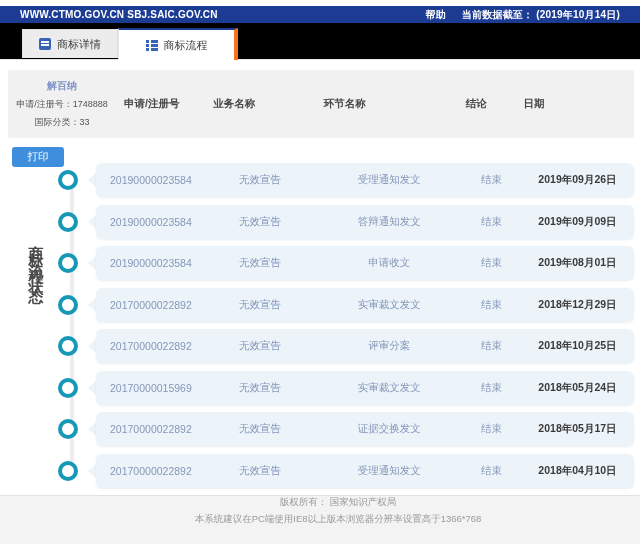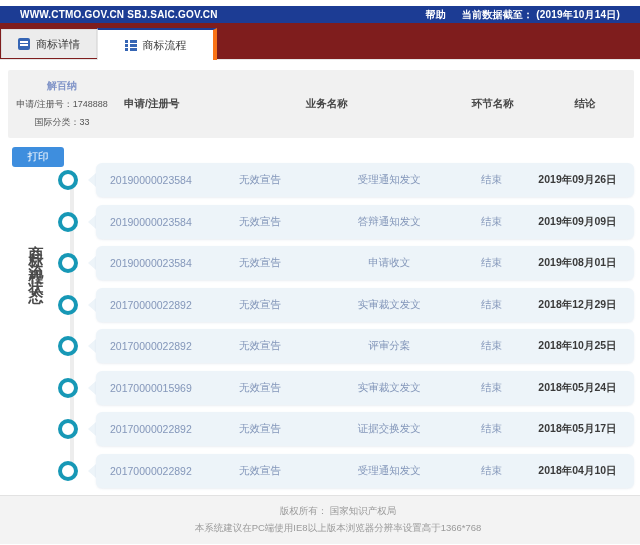"商标详情" .tabbar { background: #7f1d1d -> #000000; padding-left: 1px -> 22px }
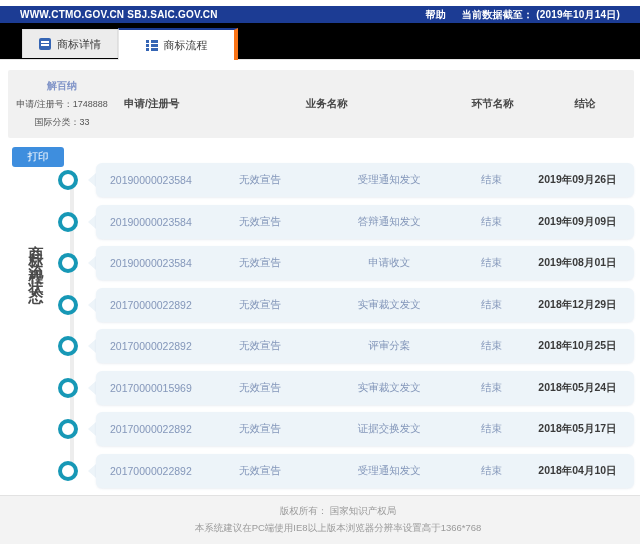"申请/注册号" .header-box { gap: 24px -> none }
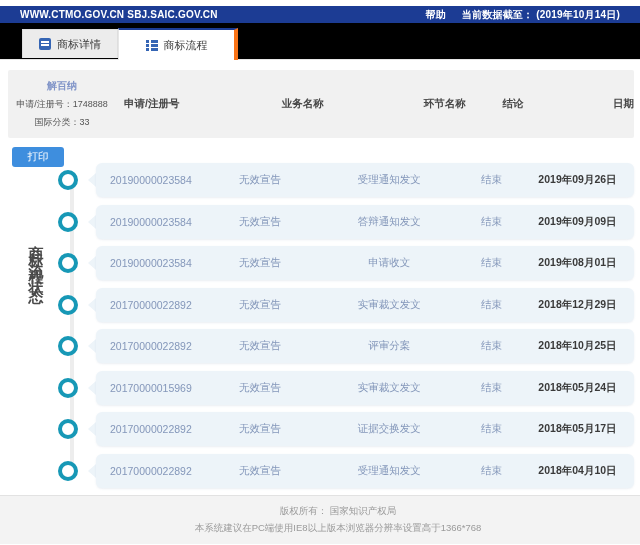"业务名称" .header-box span { text-align: right -> left }
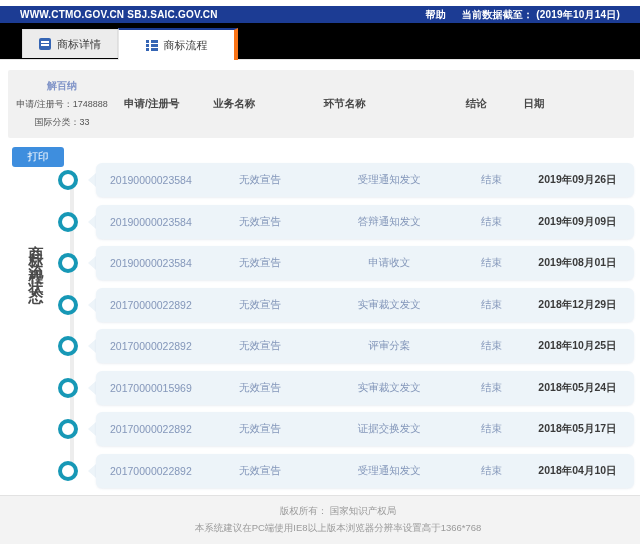"版权所有： 国家知识产权局" .footer { justify-content: center -> flex-start }
